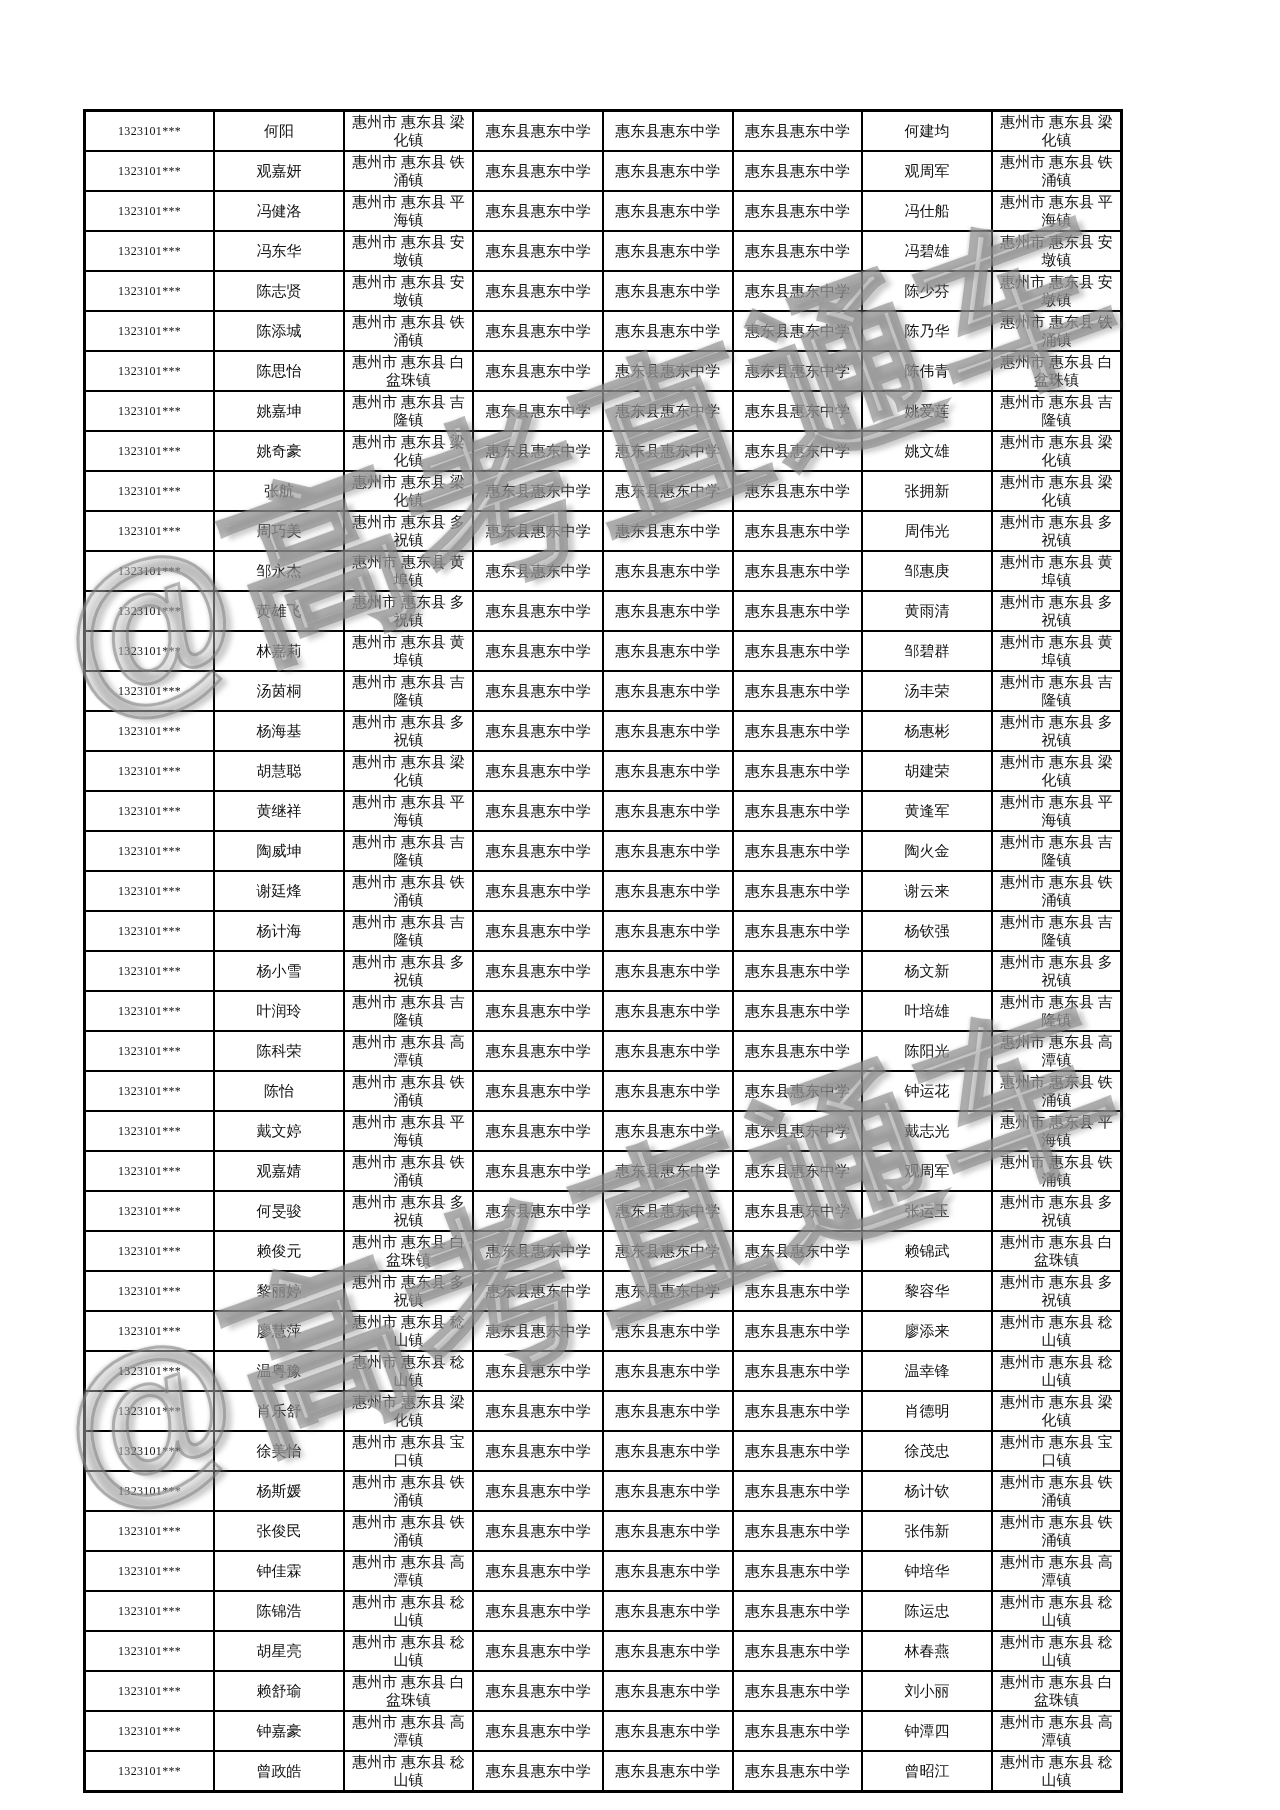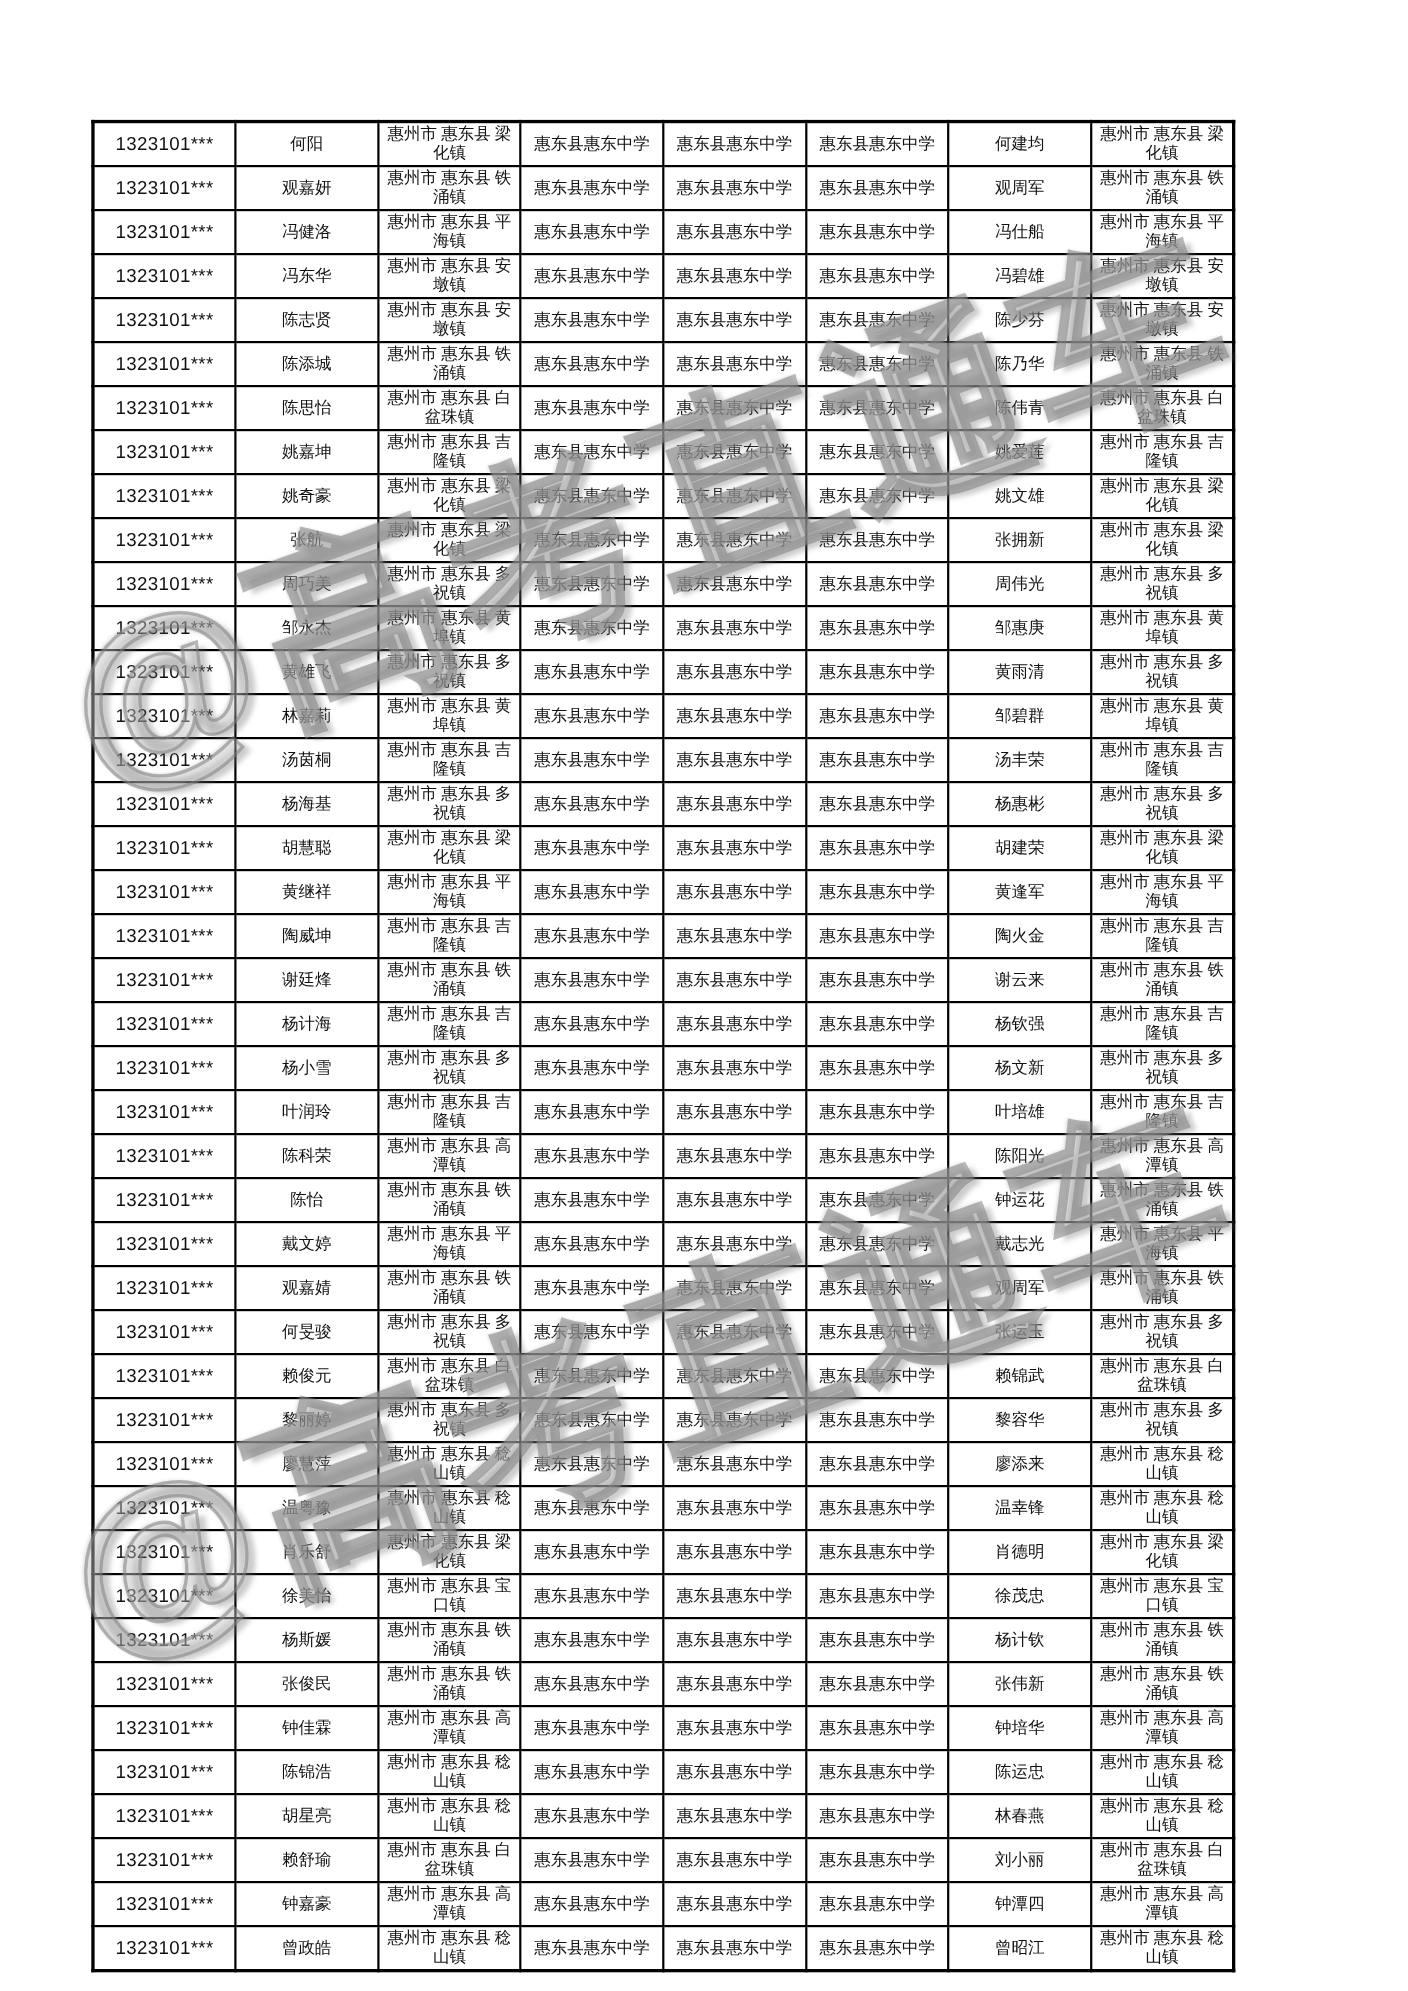"1323101***" table.roster td.id-cell { font-family: Liberation Sans, sans-serif -> Liberation Serif, serif; font-size: 17px -> 12px }
